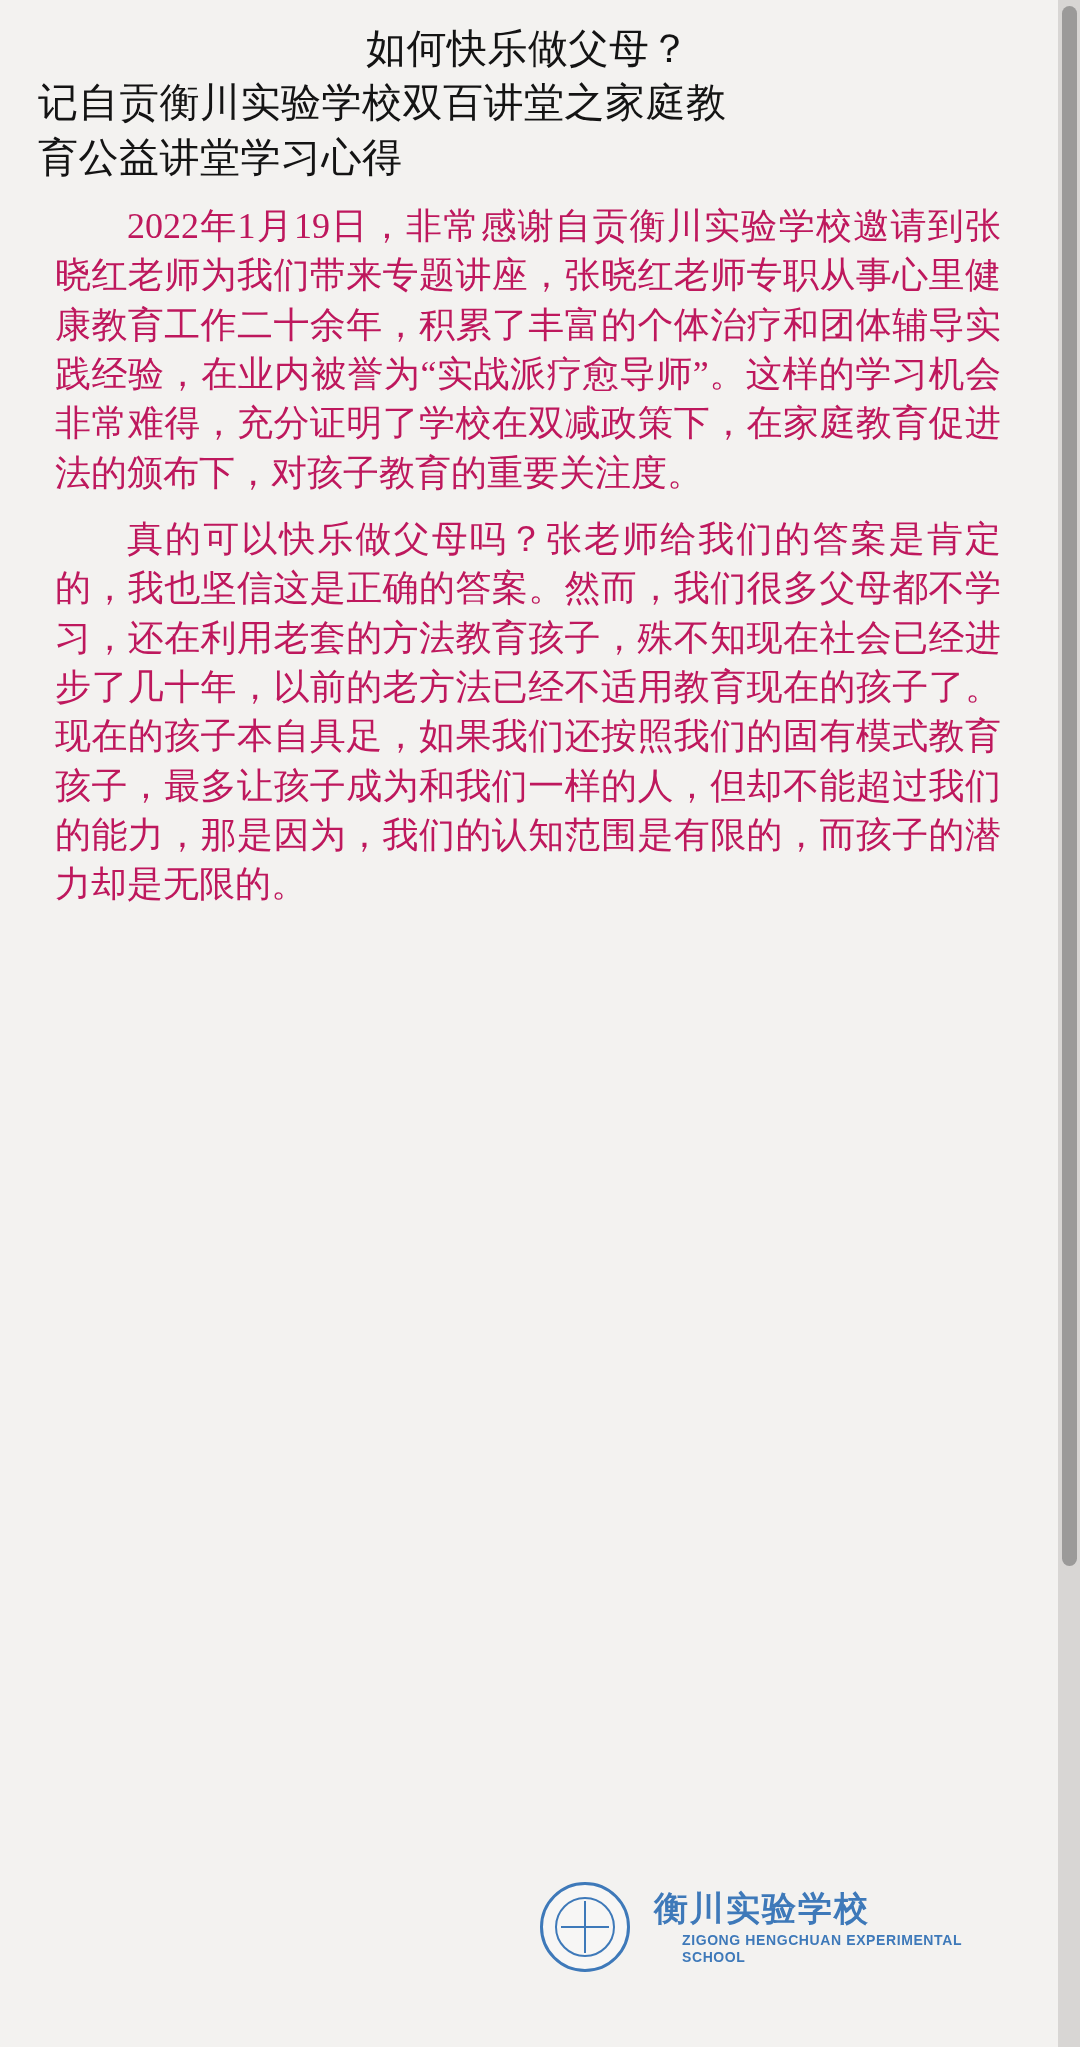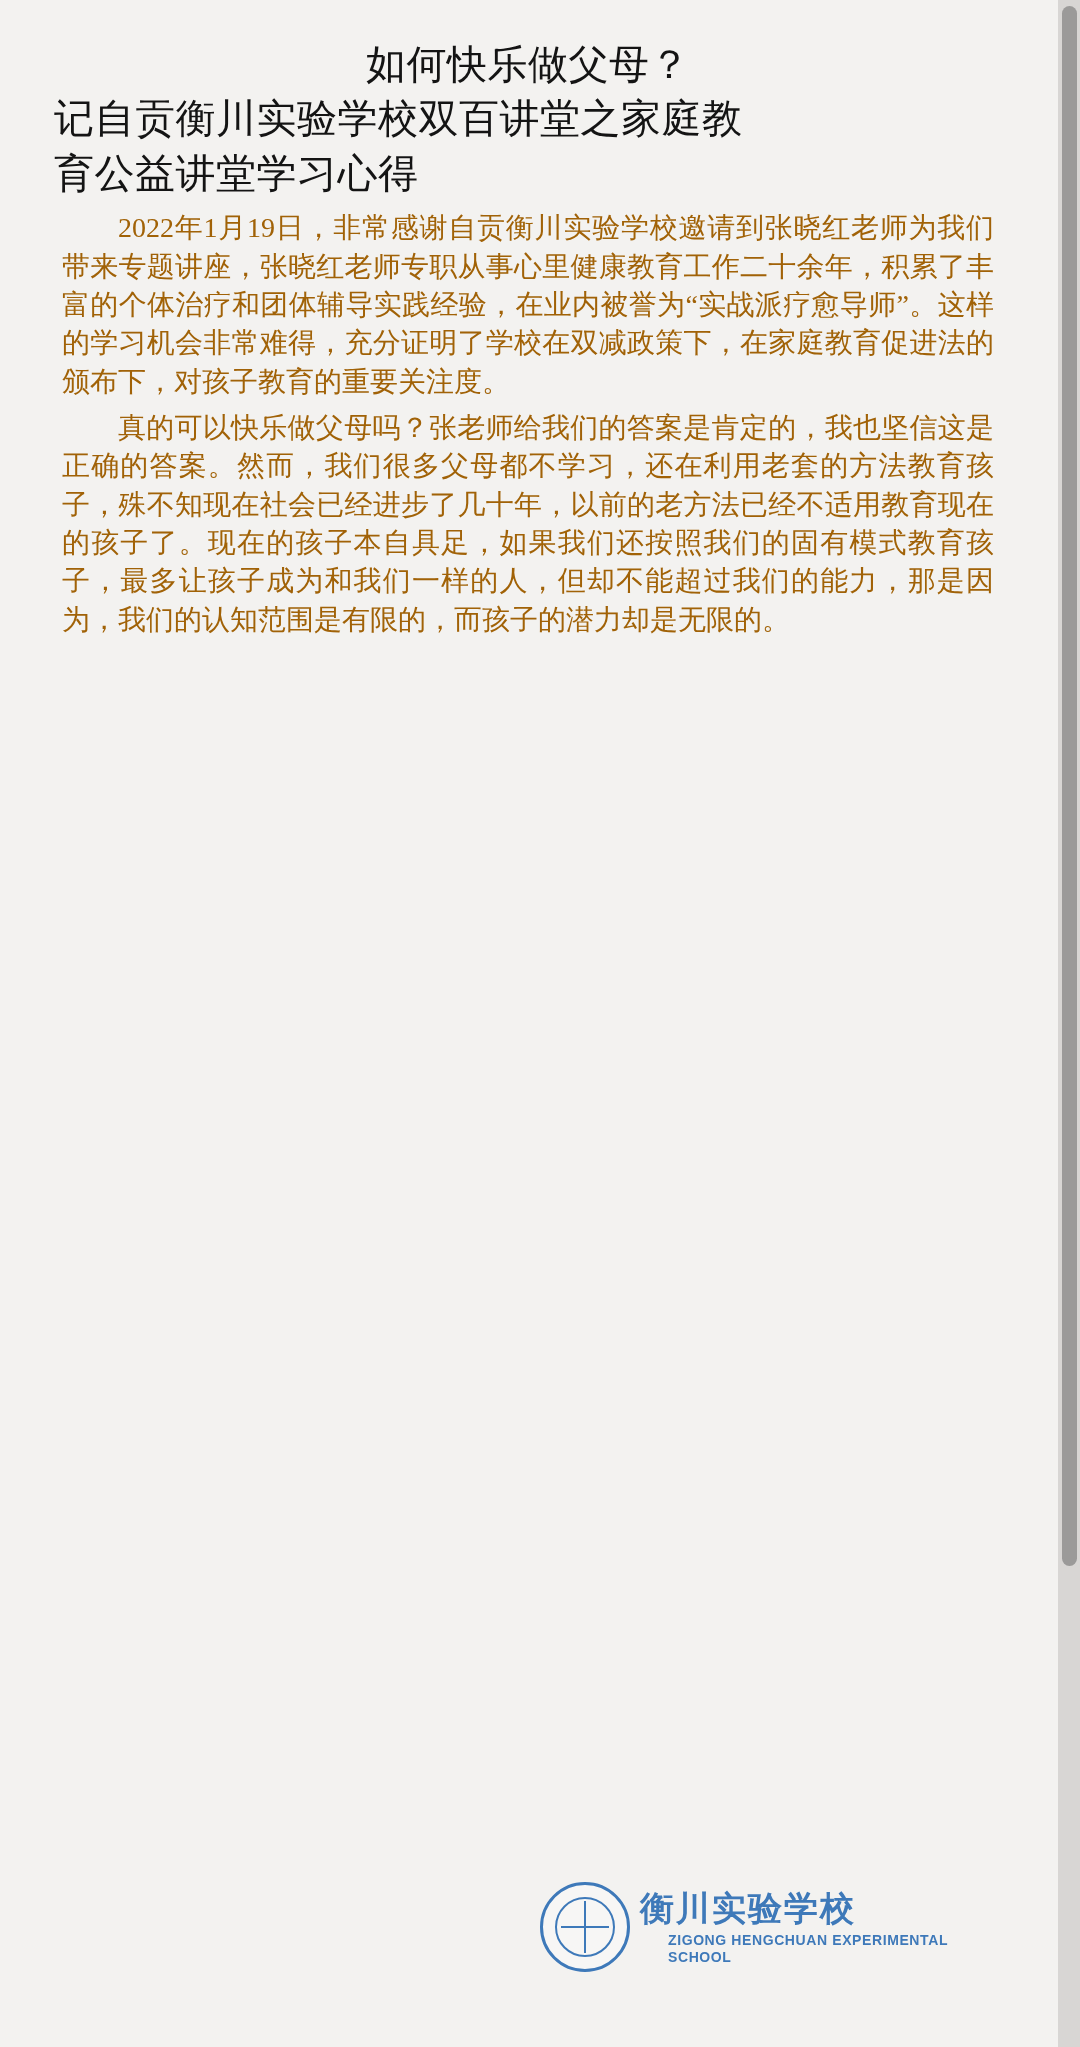"如何快乐做父母？" .paper { padding: 16px -> 0 }
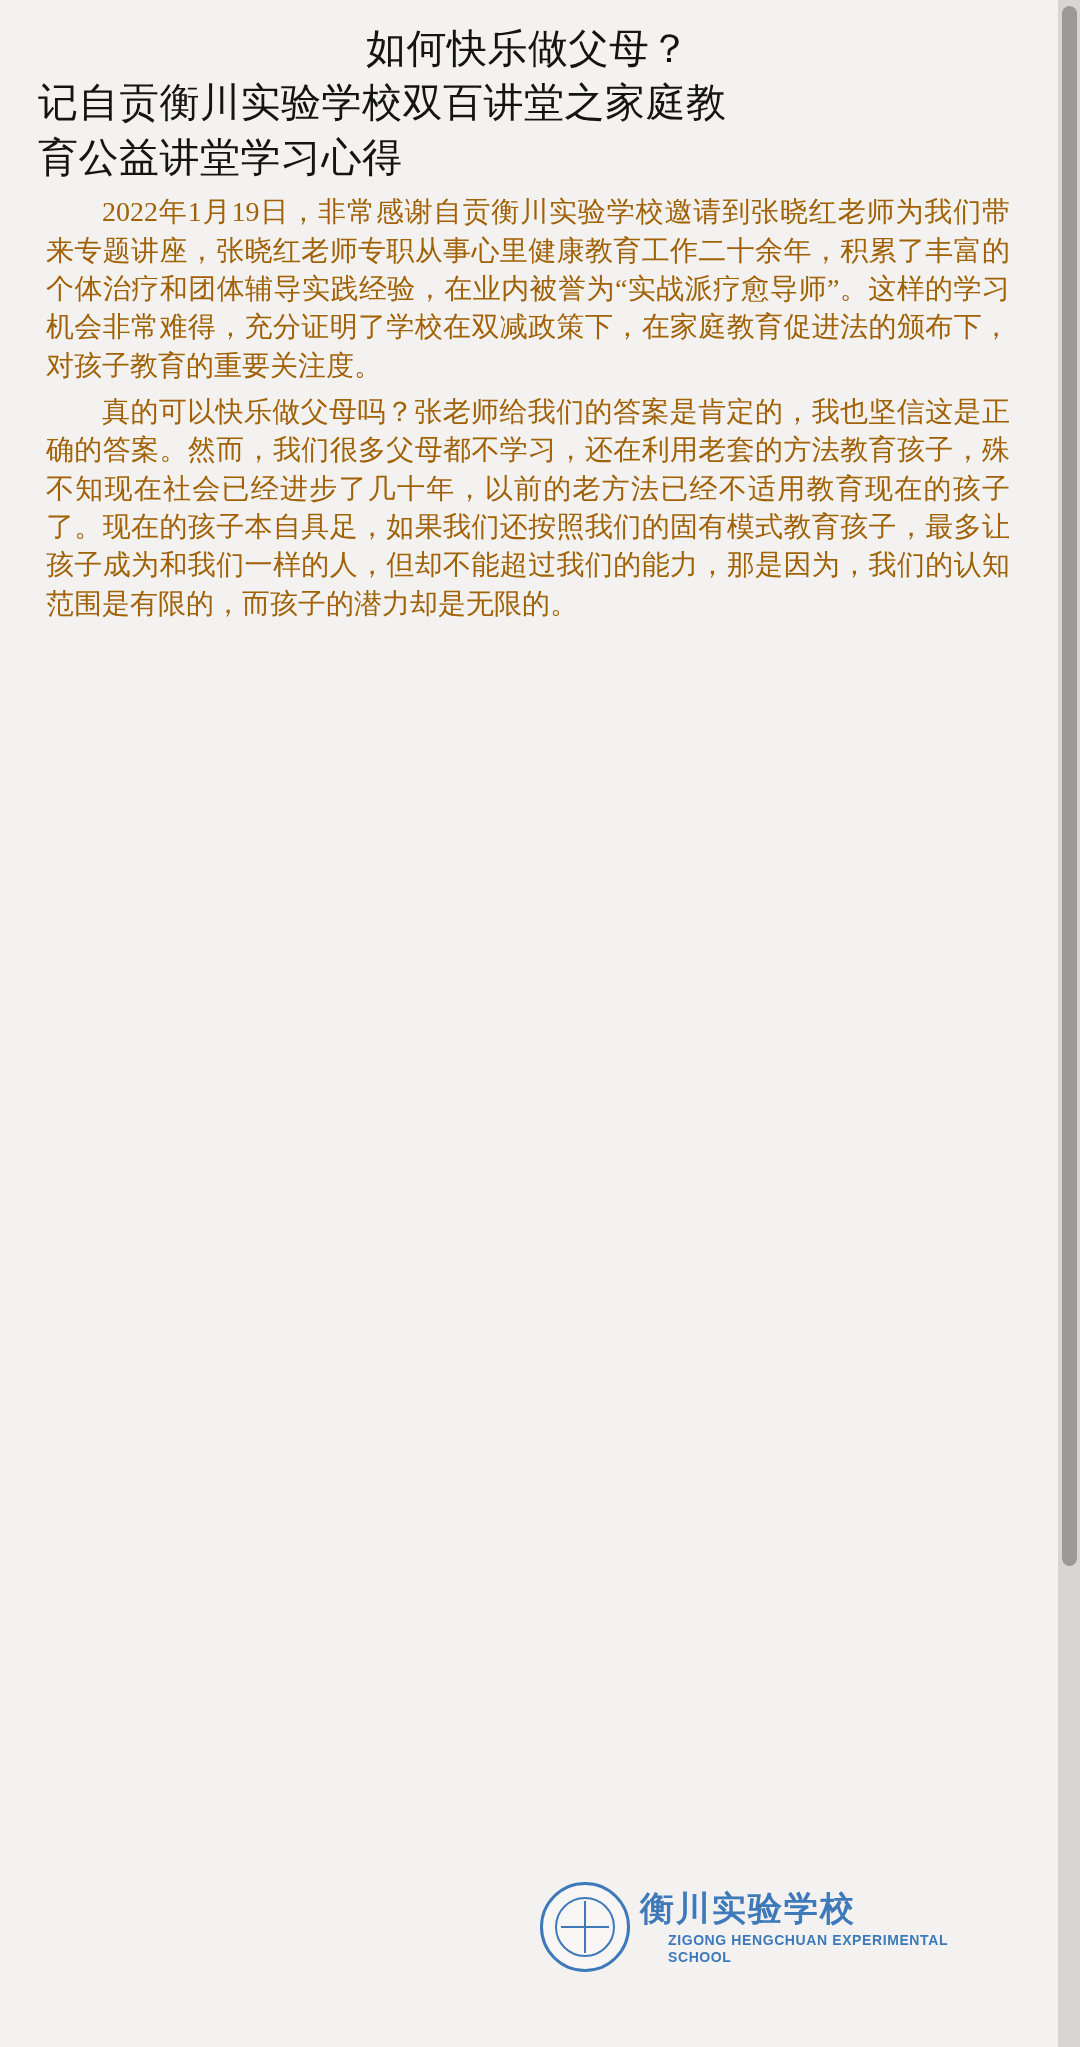"2022年1月19日，非常感谢自贡衡川实验学校邀请到张晓红老师为我们带来专题讲座" .body-para { color: #a16207 -> #be185d; font-size: 28px -> 36px; margin: 8px -> 17px }
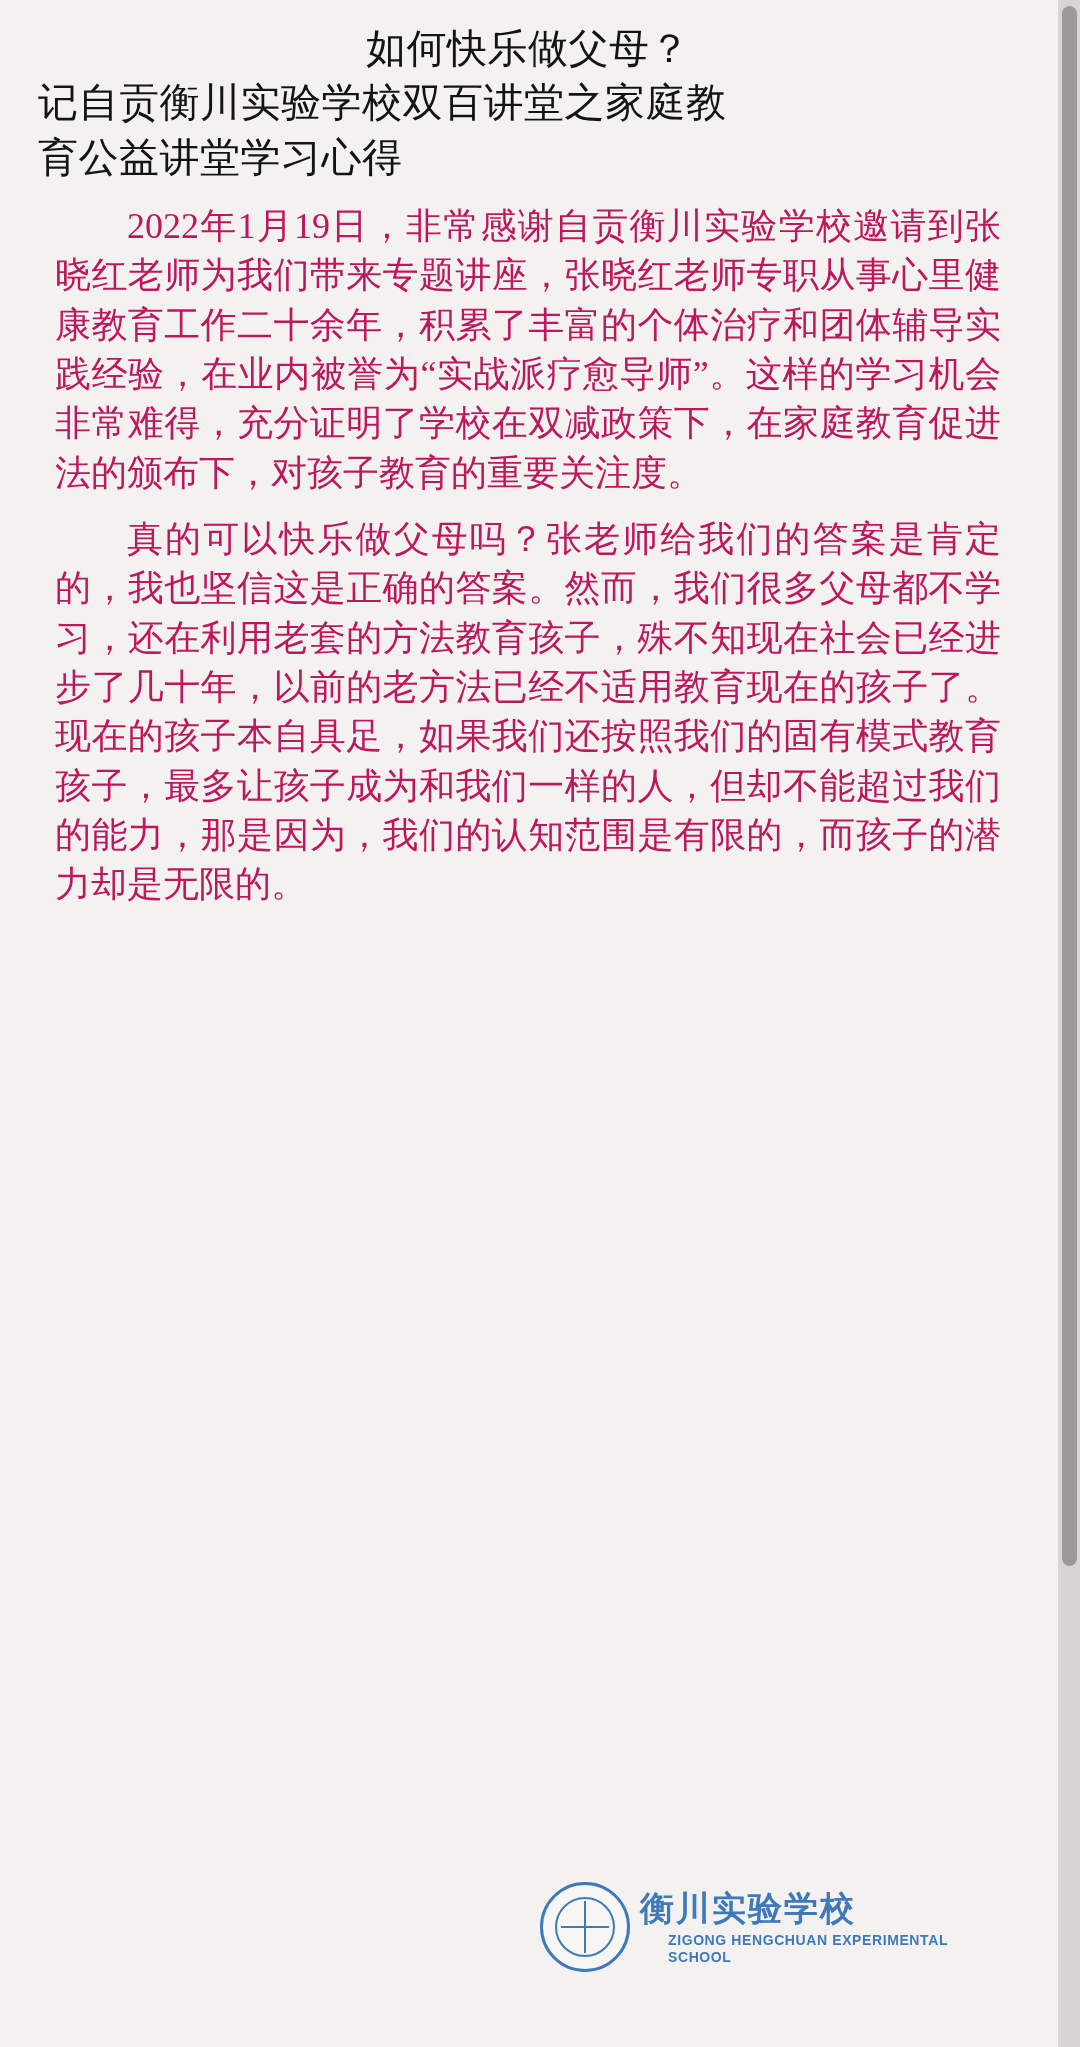"衡川实验学校" .watermark { gap: 10px -> 24px }
